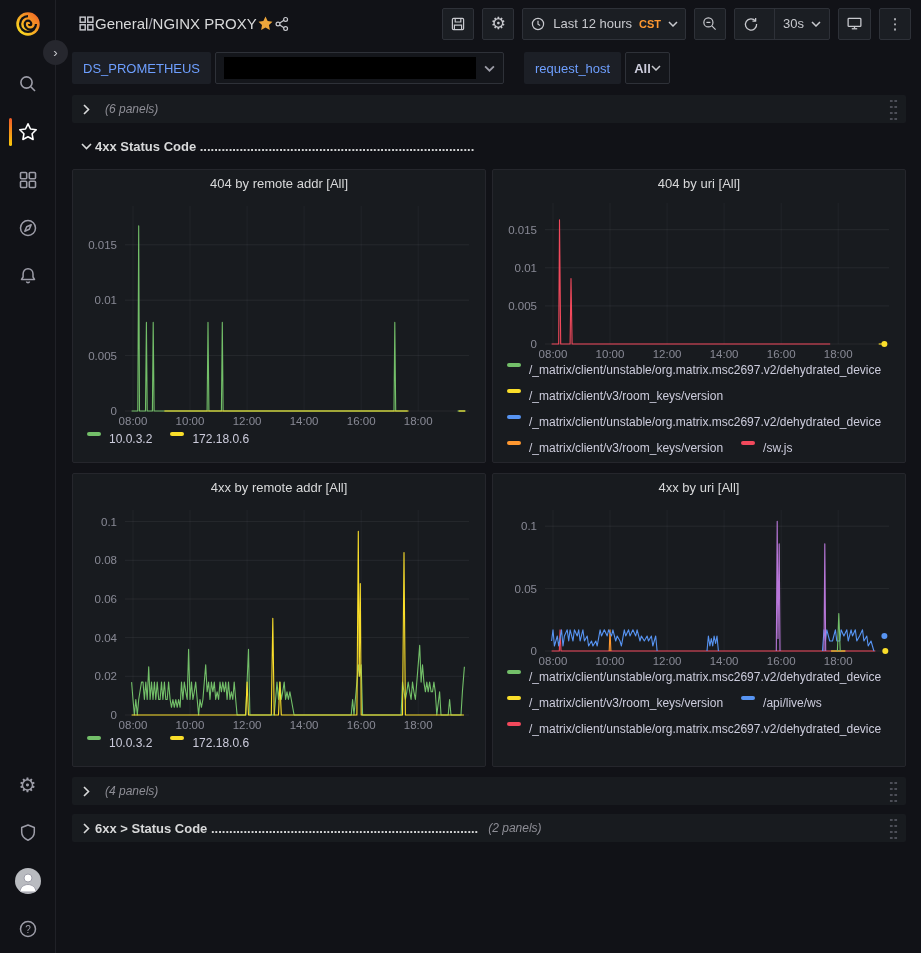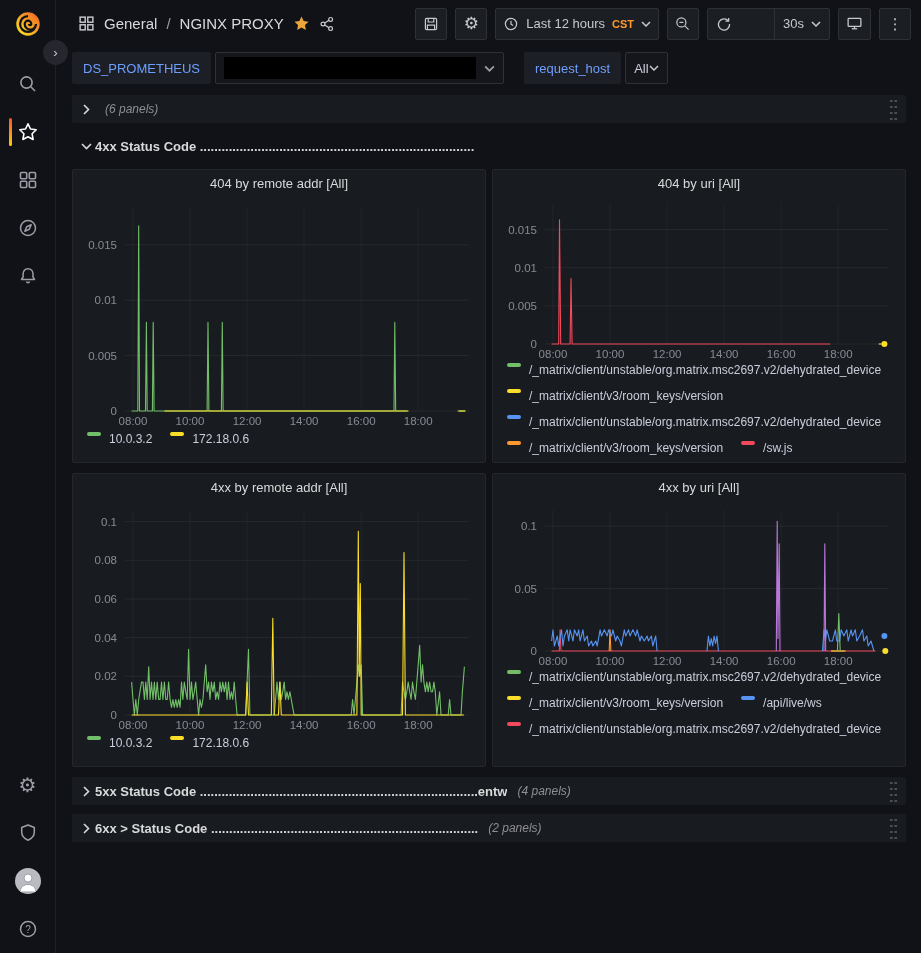"General" .breadcrumb { gap: 9px -> none }
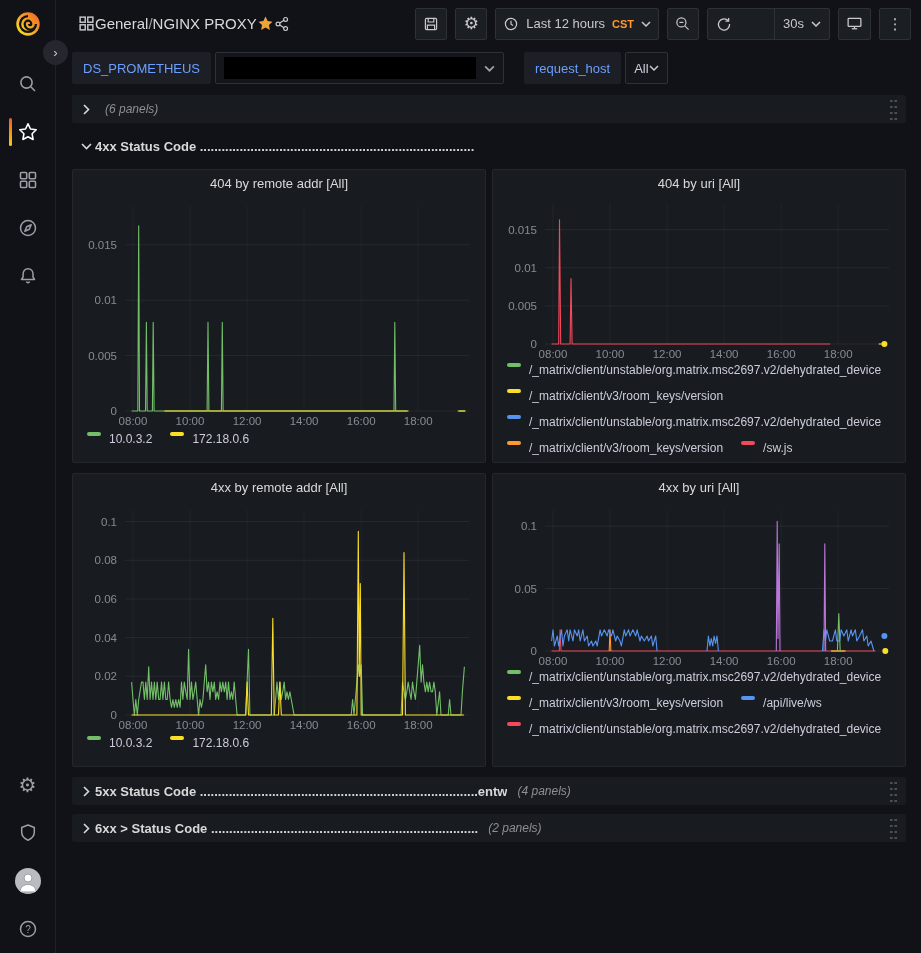"30s" .split .sep { margin-left: 27px -> none }
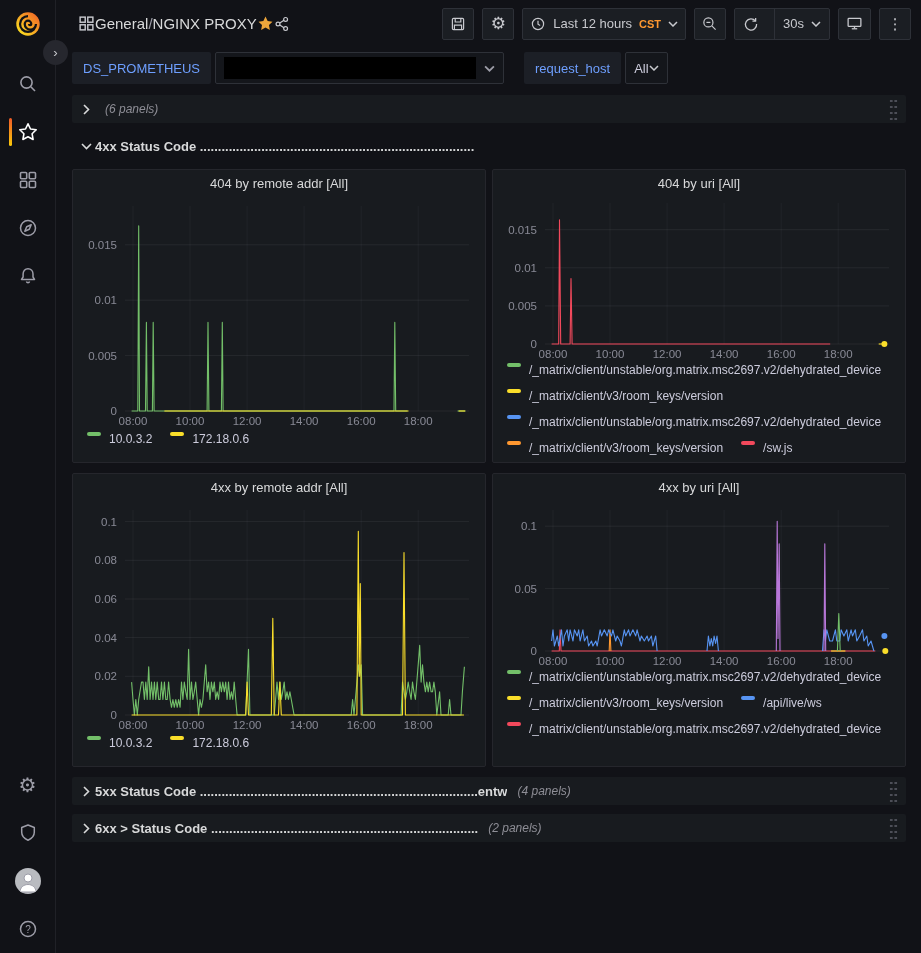"All" .value-box { font-weight: none -> bold }
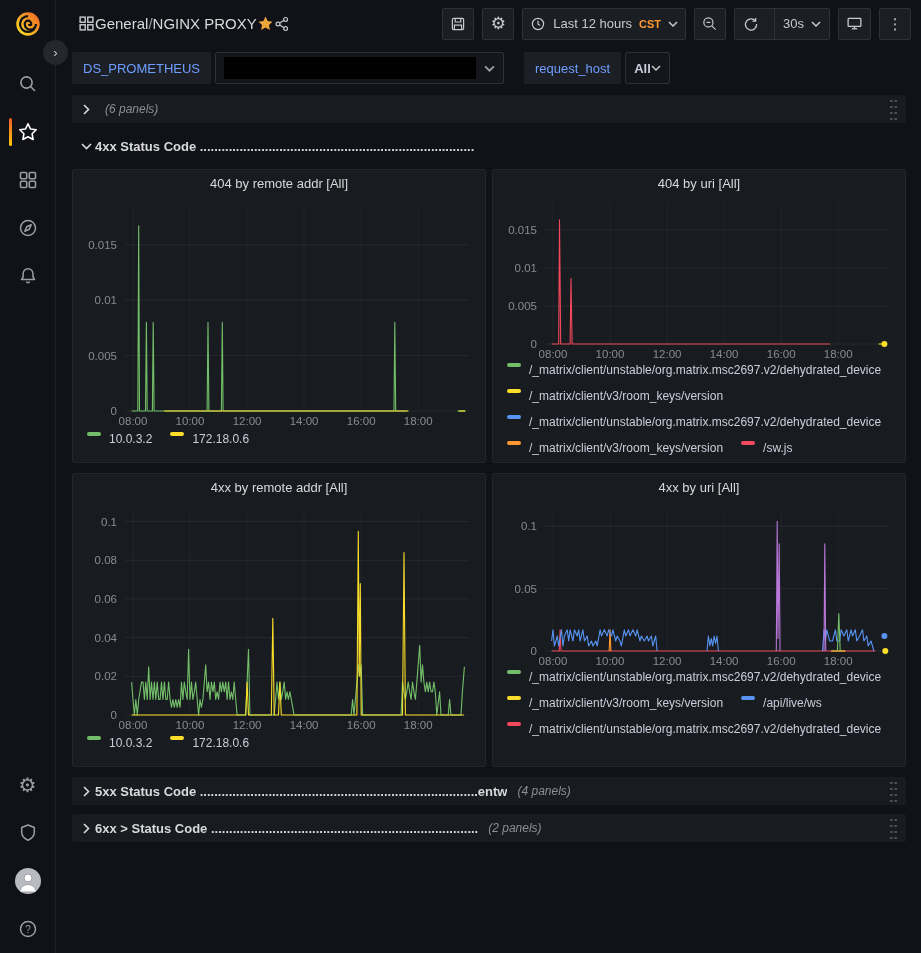"5xx Status Code" span.row-title { html: <span>5xx Status Code .............................................................................entw</span> -> none }
